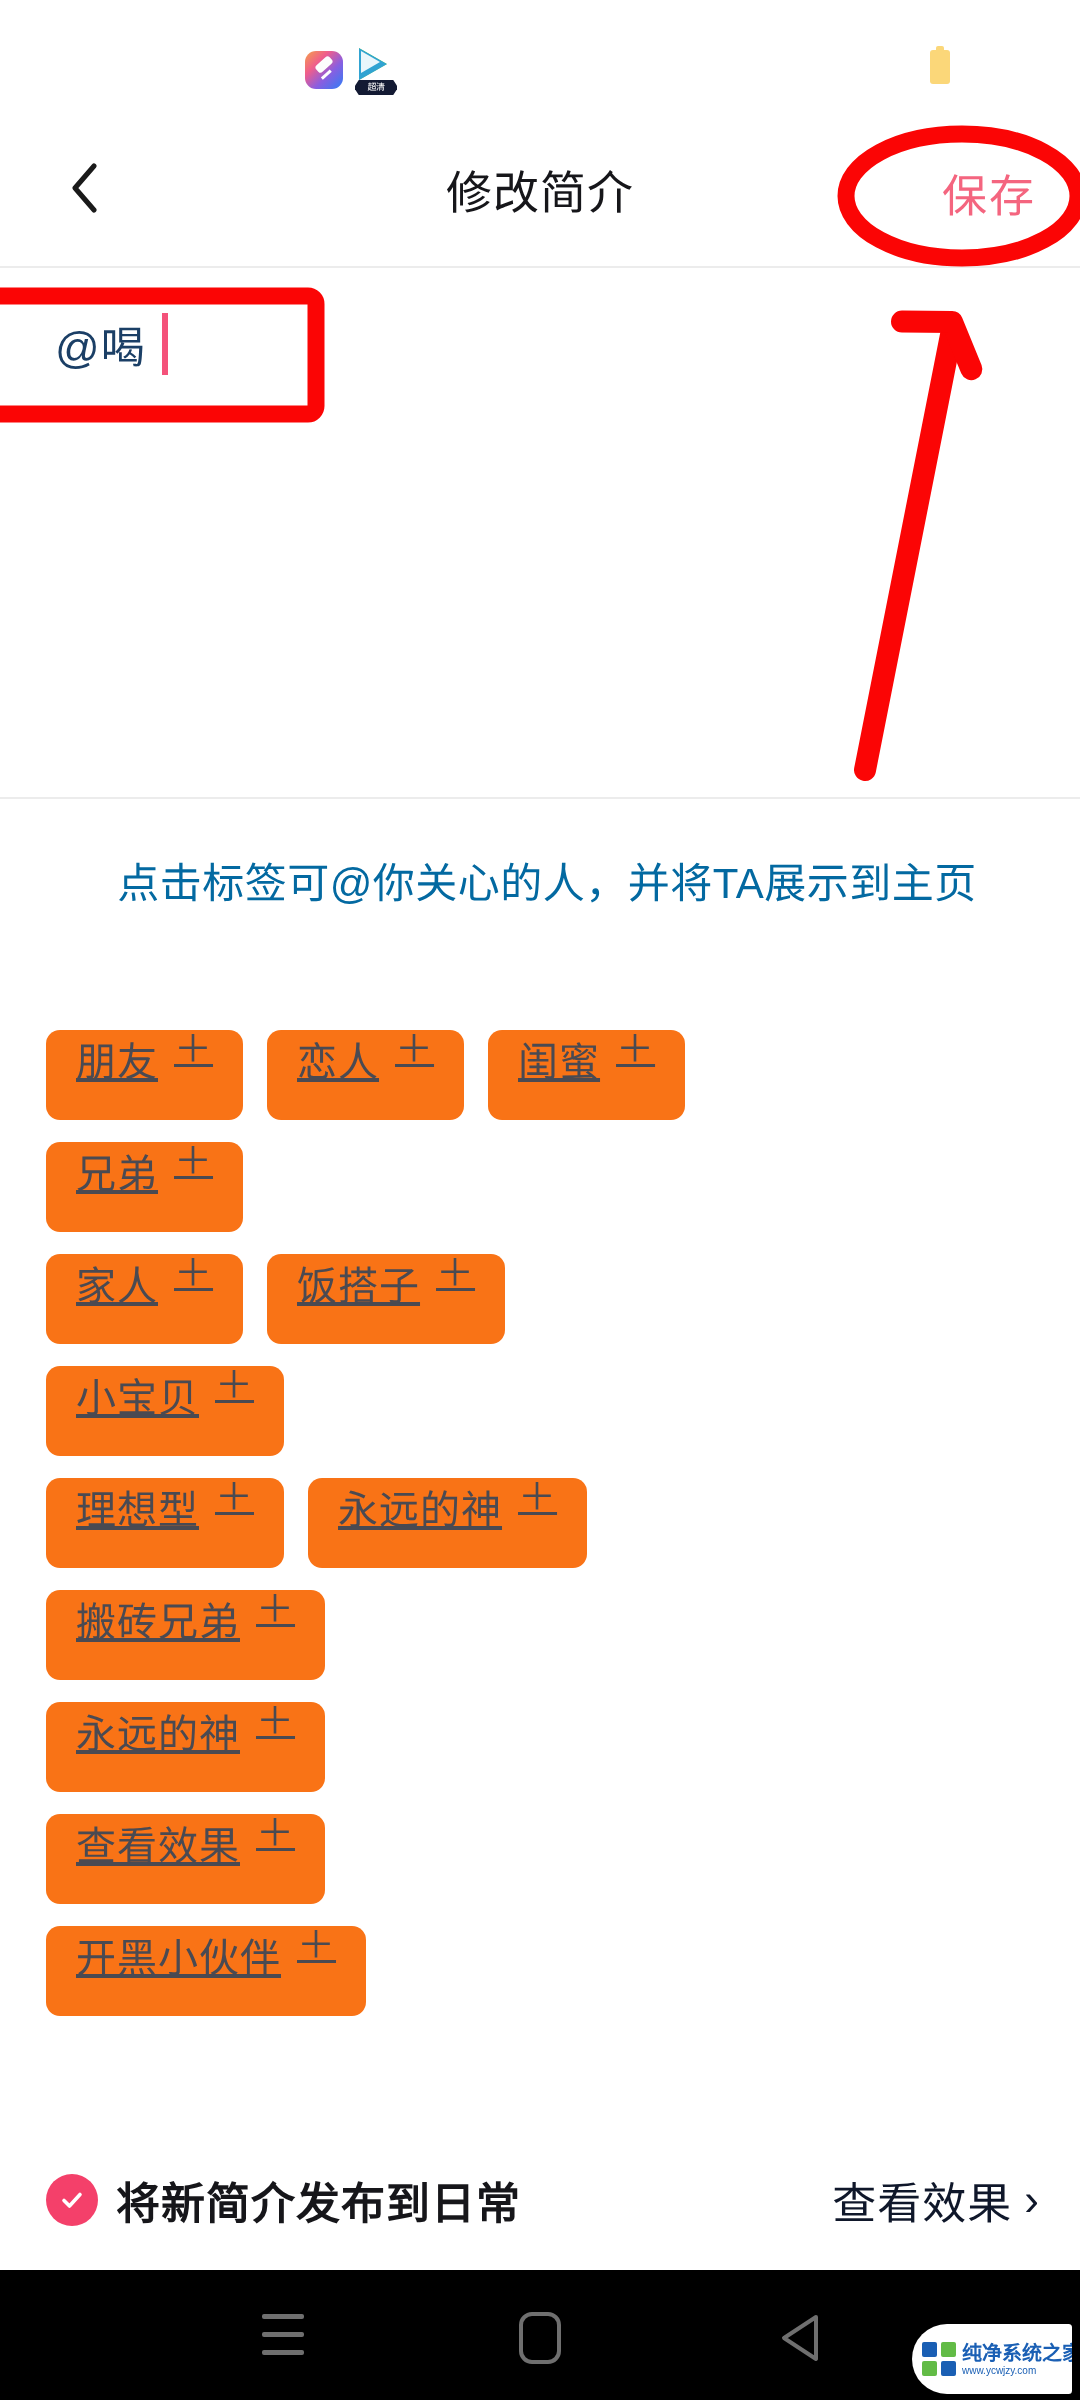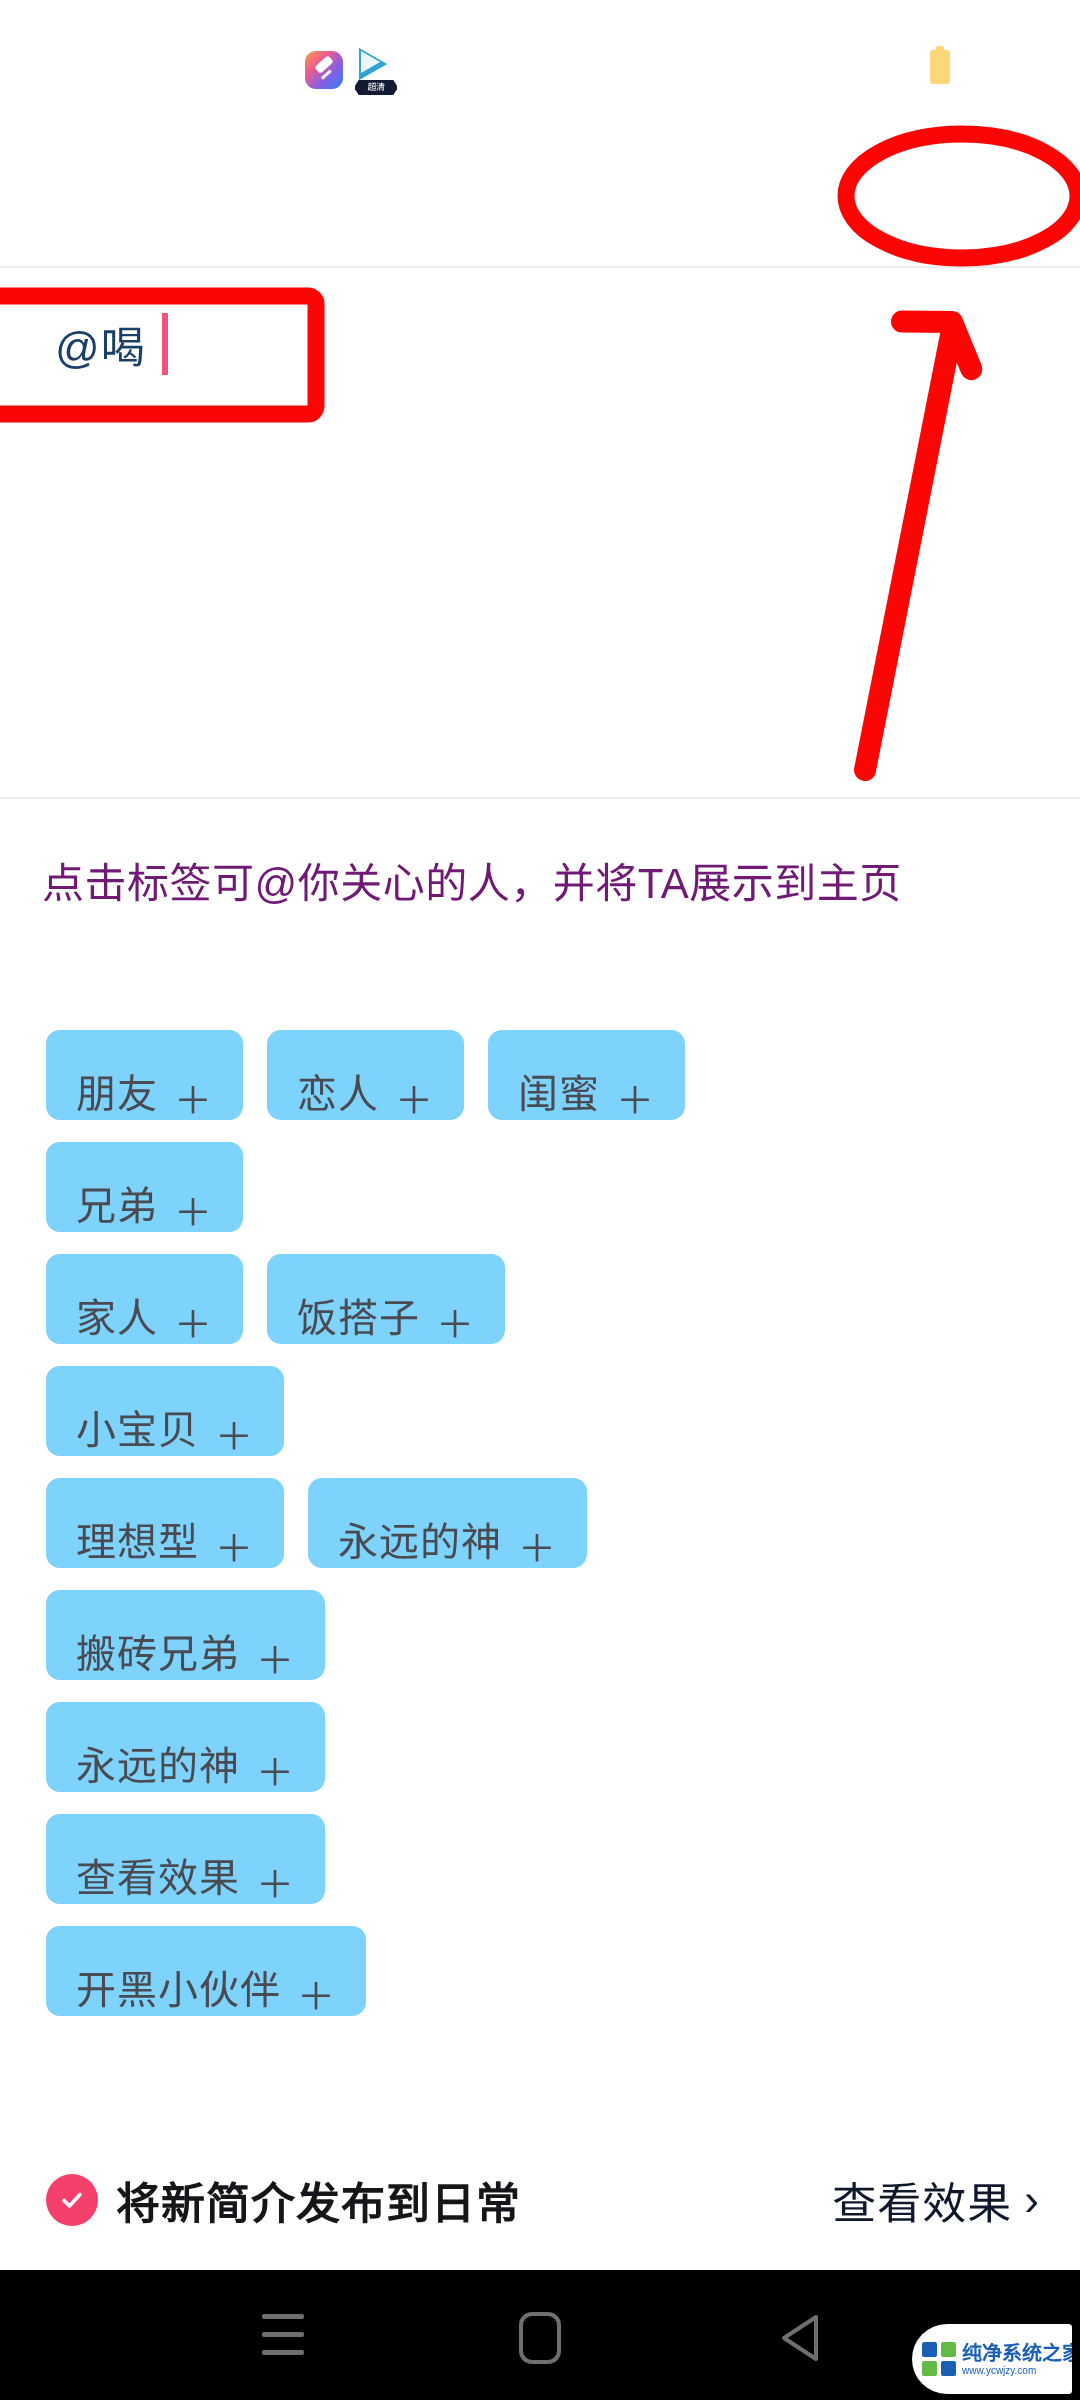"修改简介" div.header { html: none -> <div> <div>修改简介</div> <div> <svg> <path></path> </svg> </div> <div>保存</div> </div> }
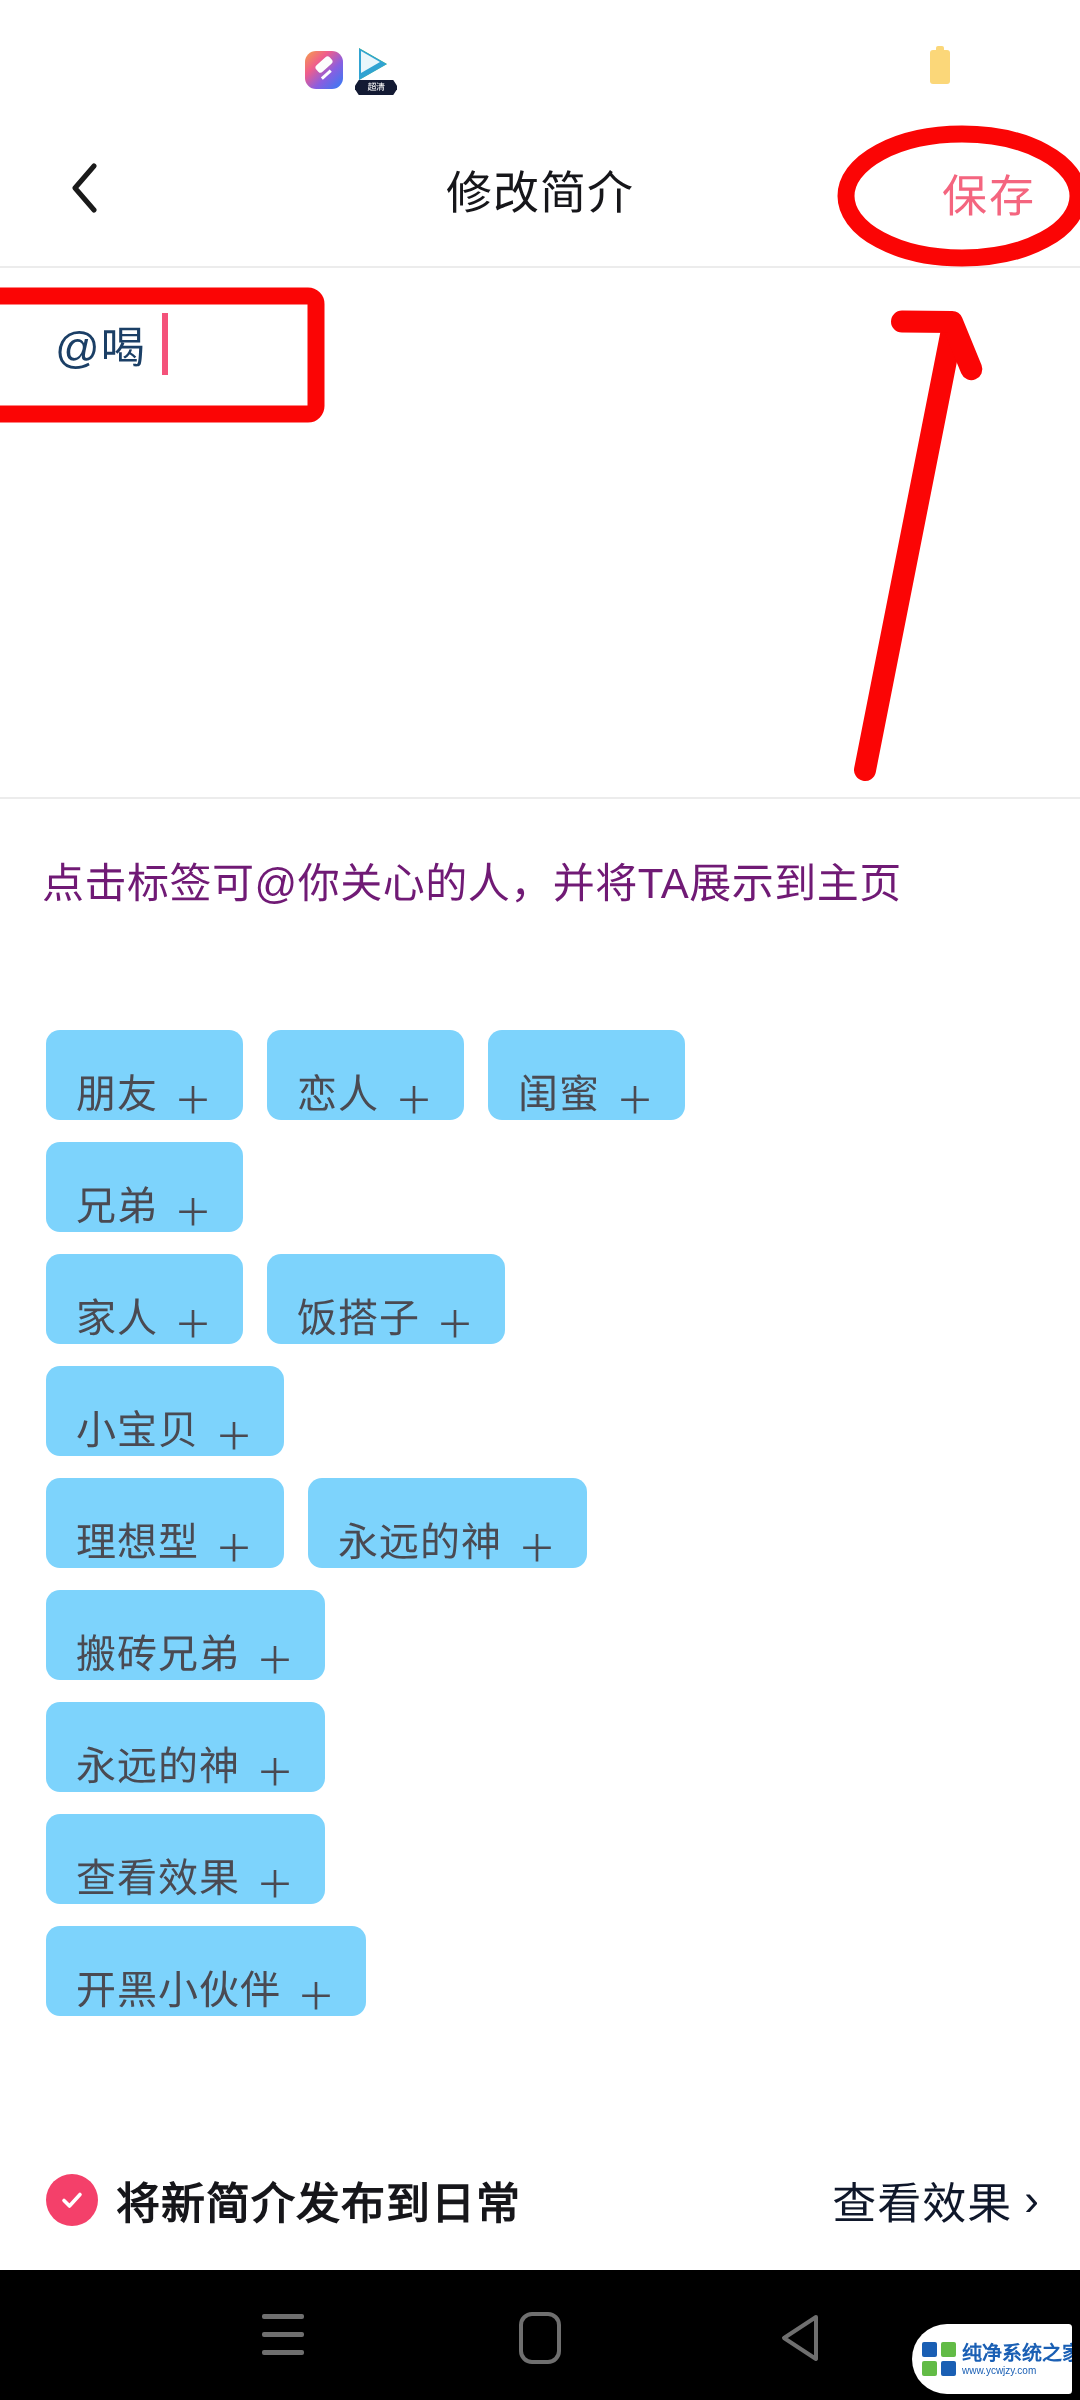"点击标签可@你关心的人，并将TA展示到主页" .hint { color: #701a75 -> #0369a1; text-align: none -> center }
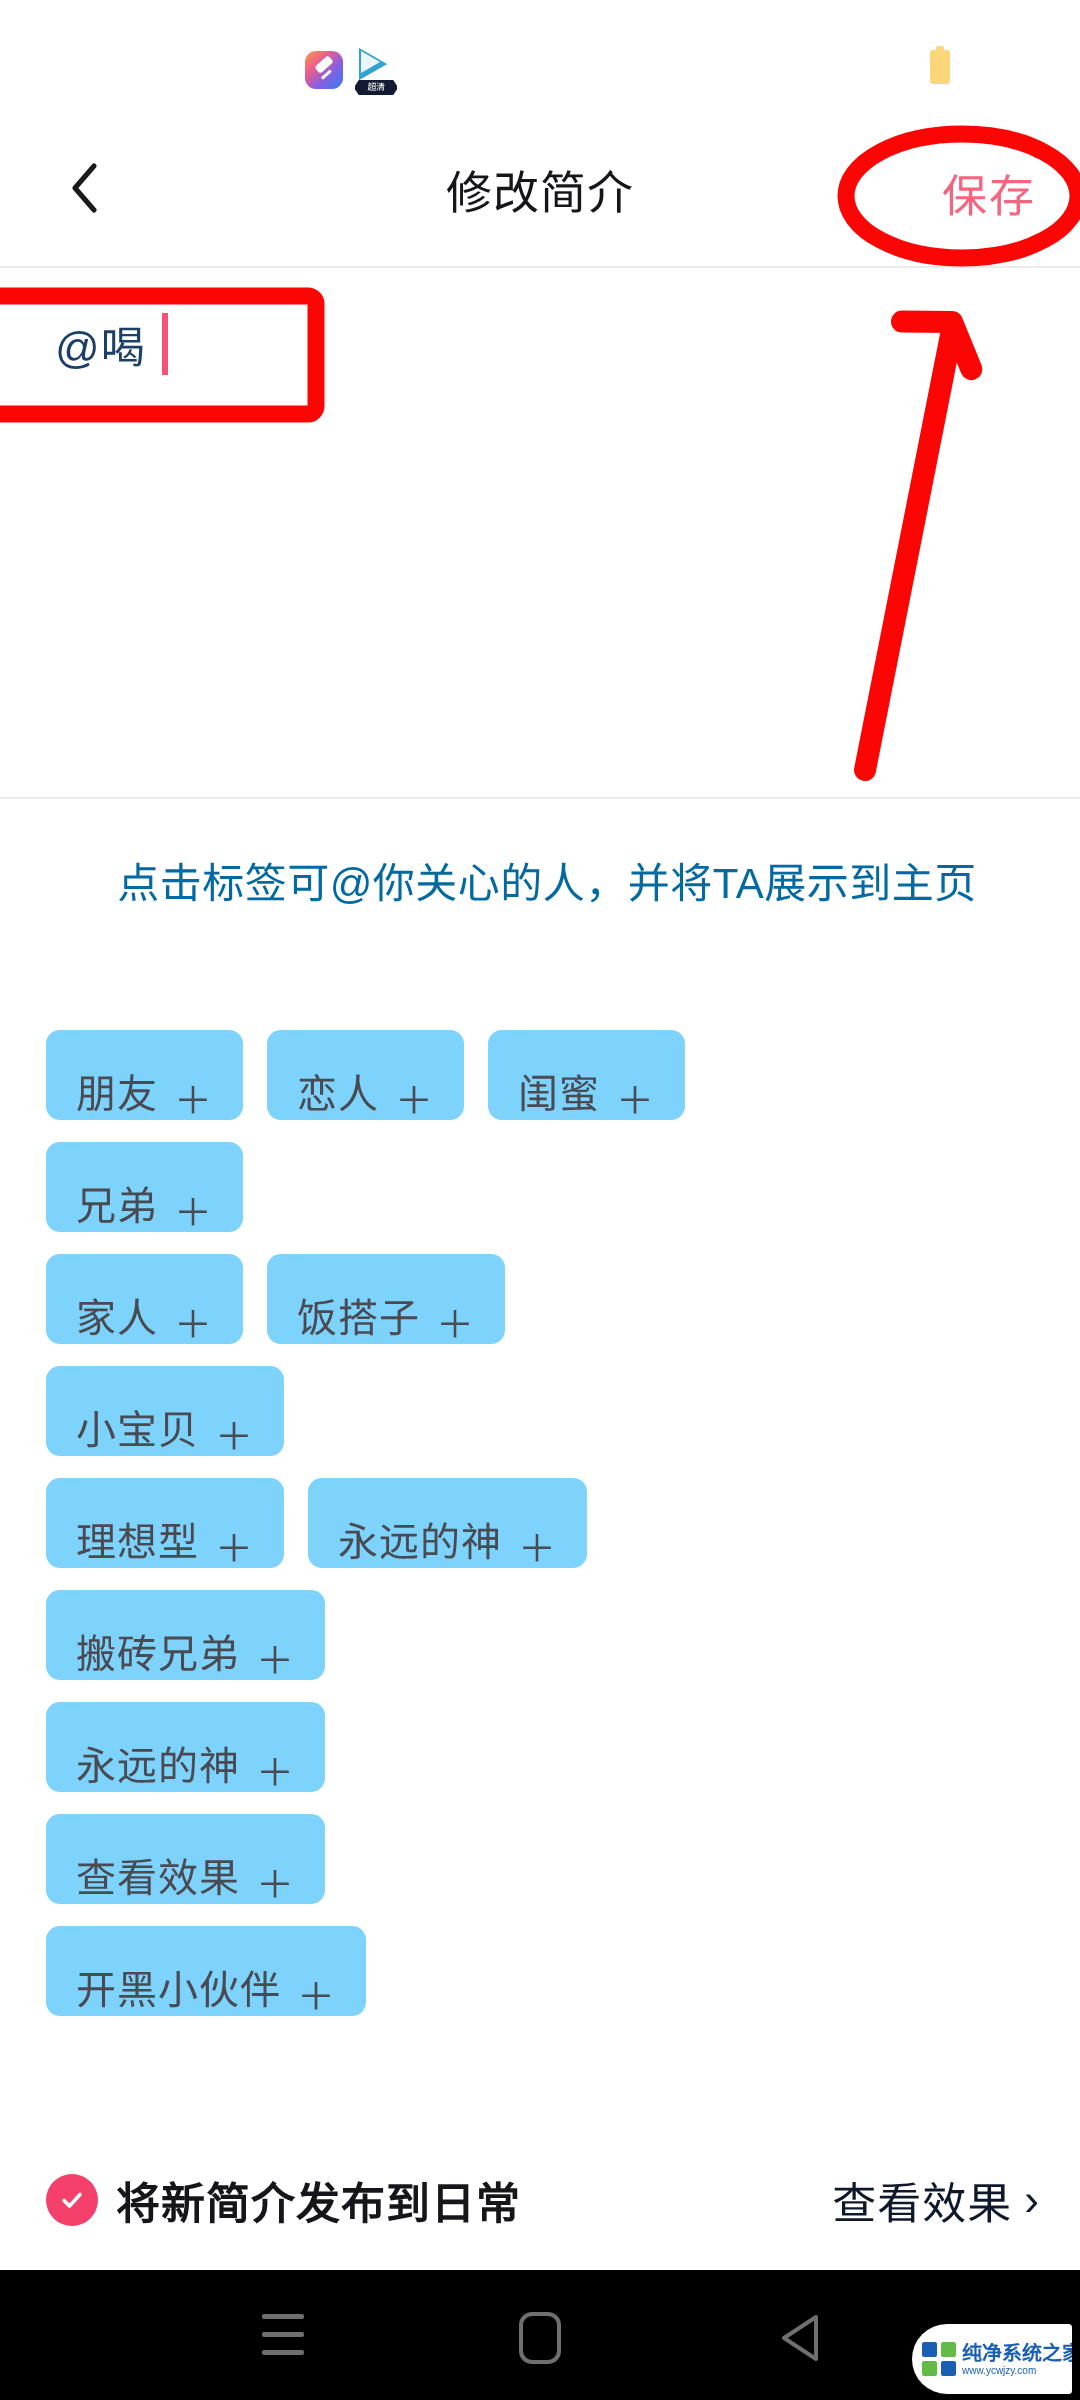"朋友" .chip { align-items: flex-end -> flex-start; background: #7dd3fc -> #f97316; text-decoration: none -> underline }
